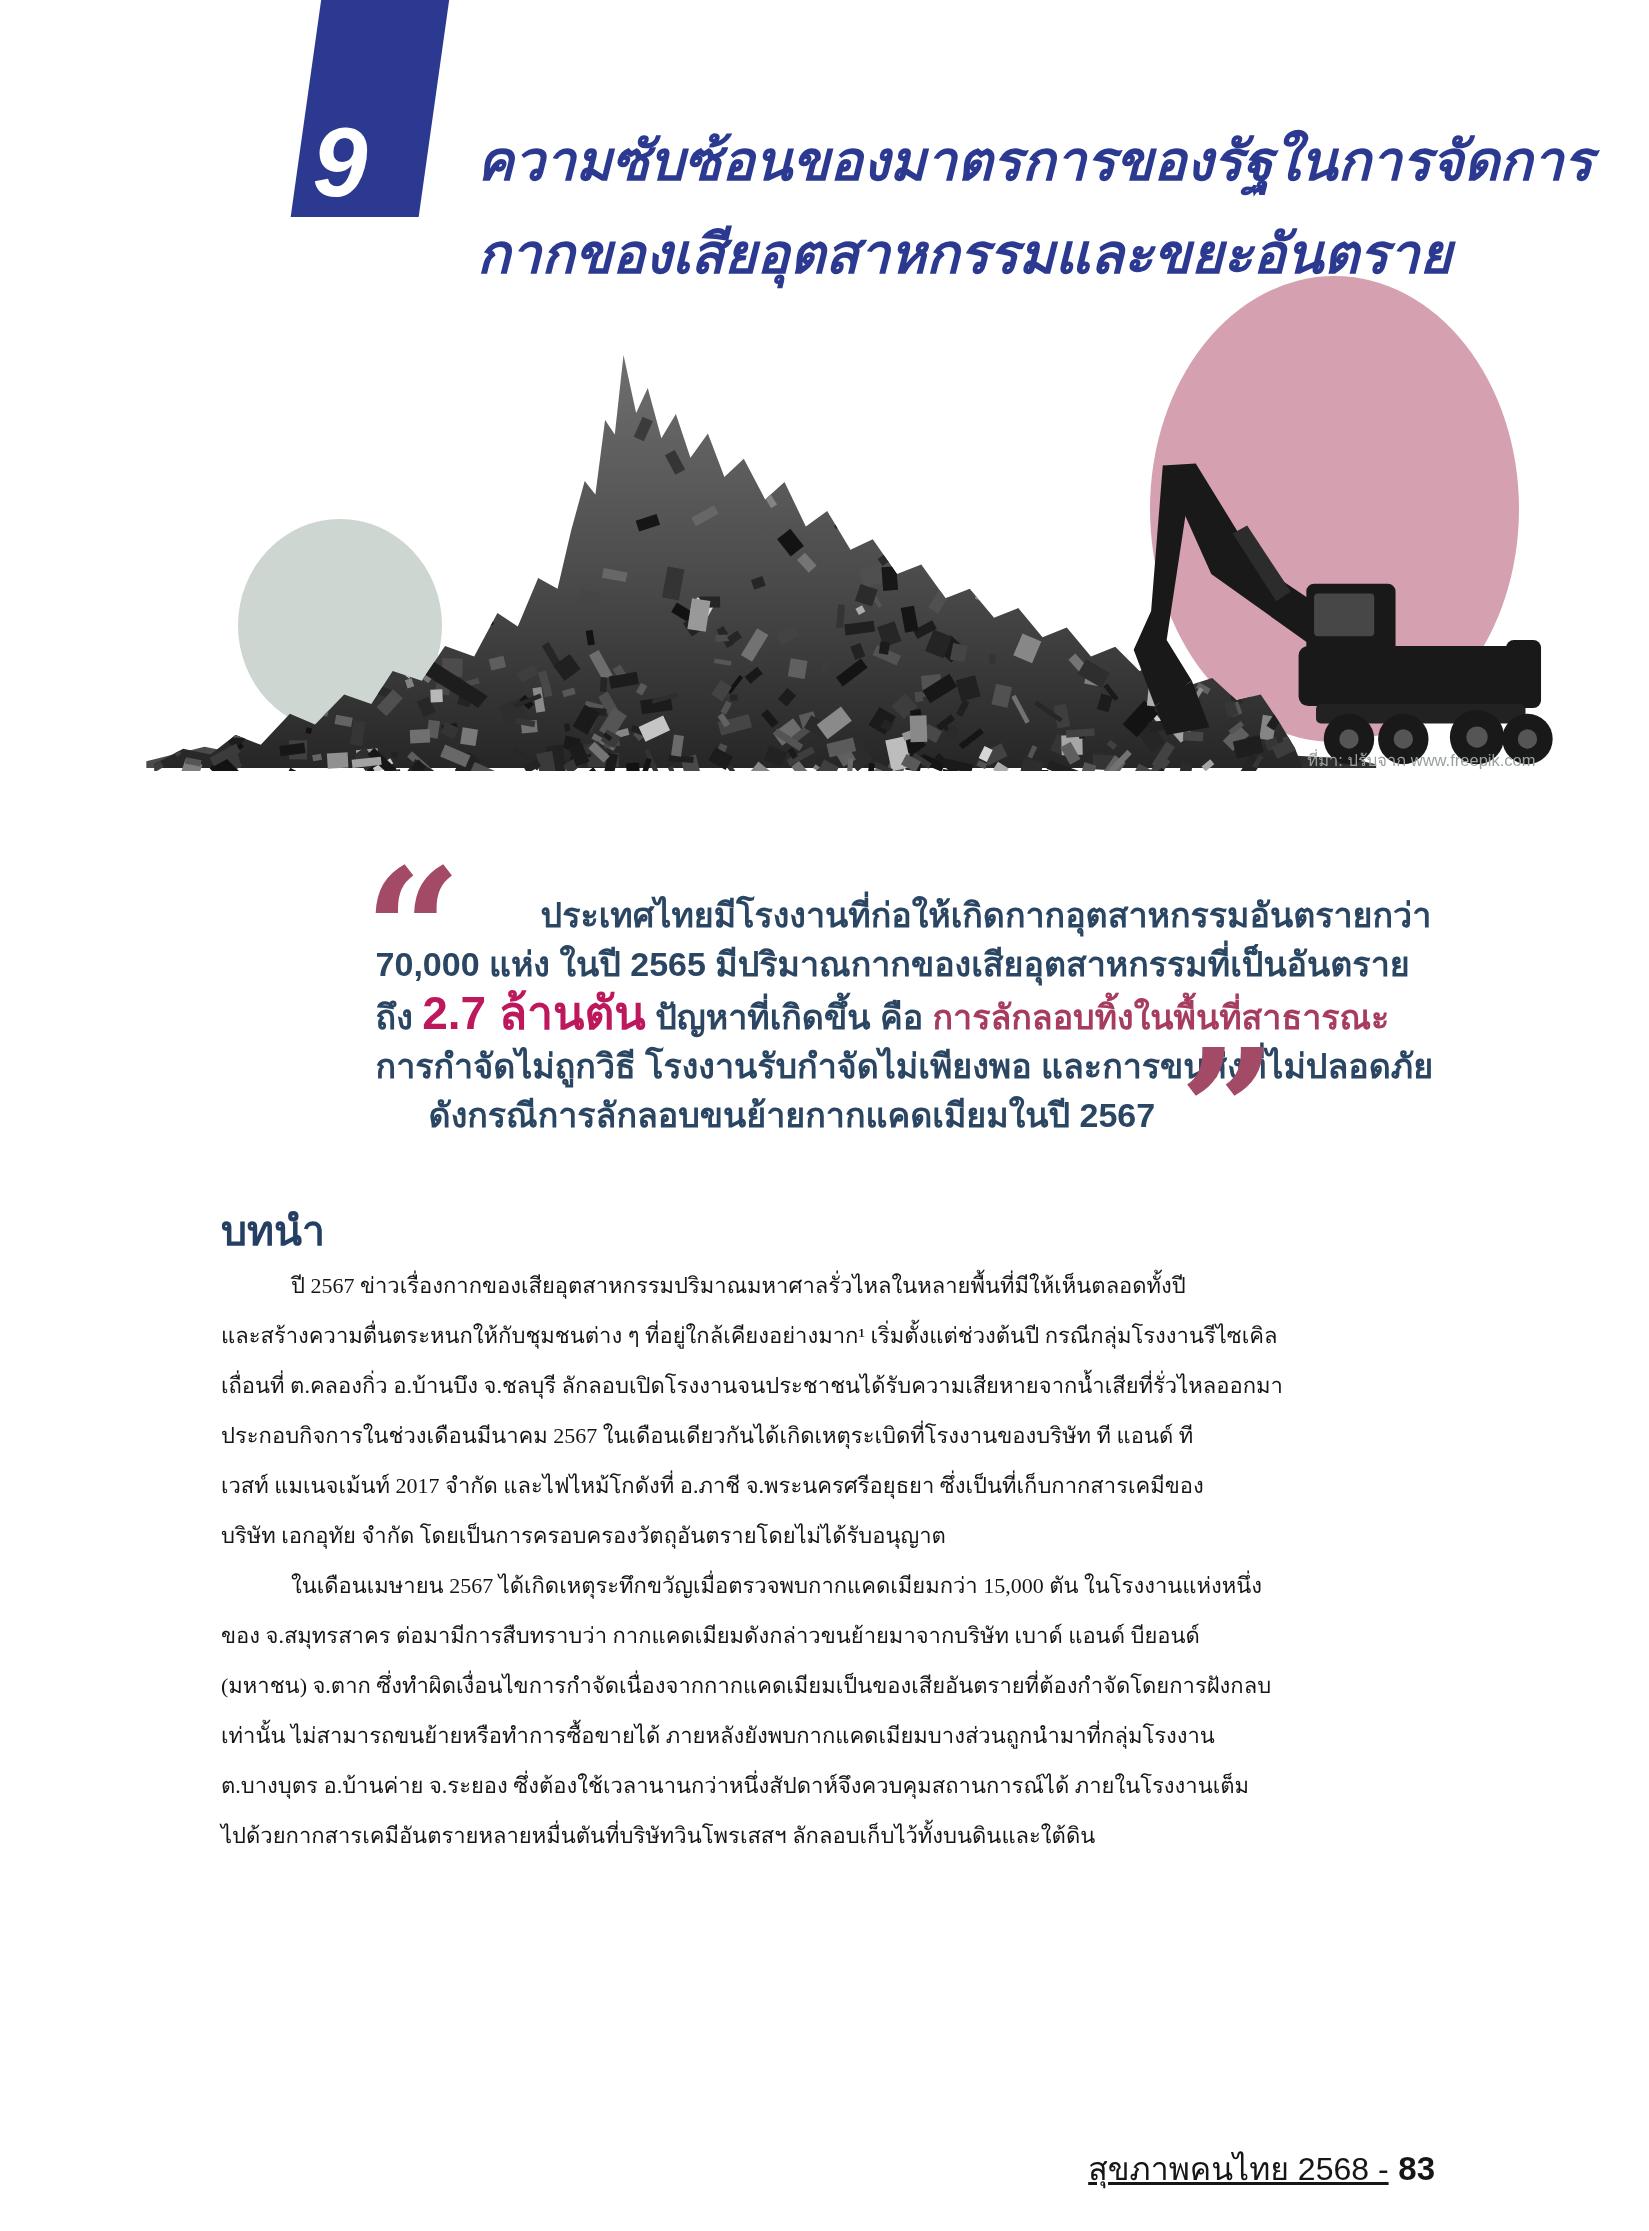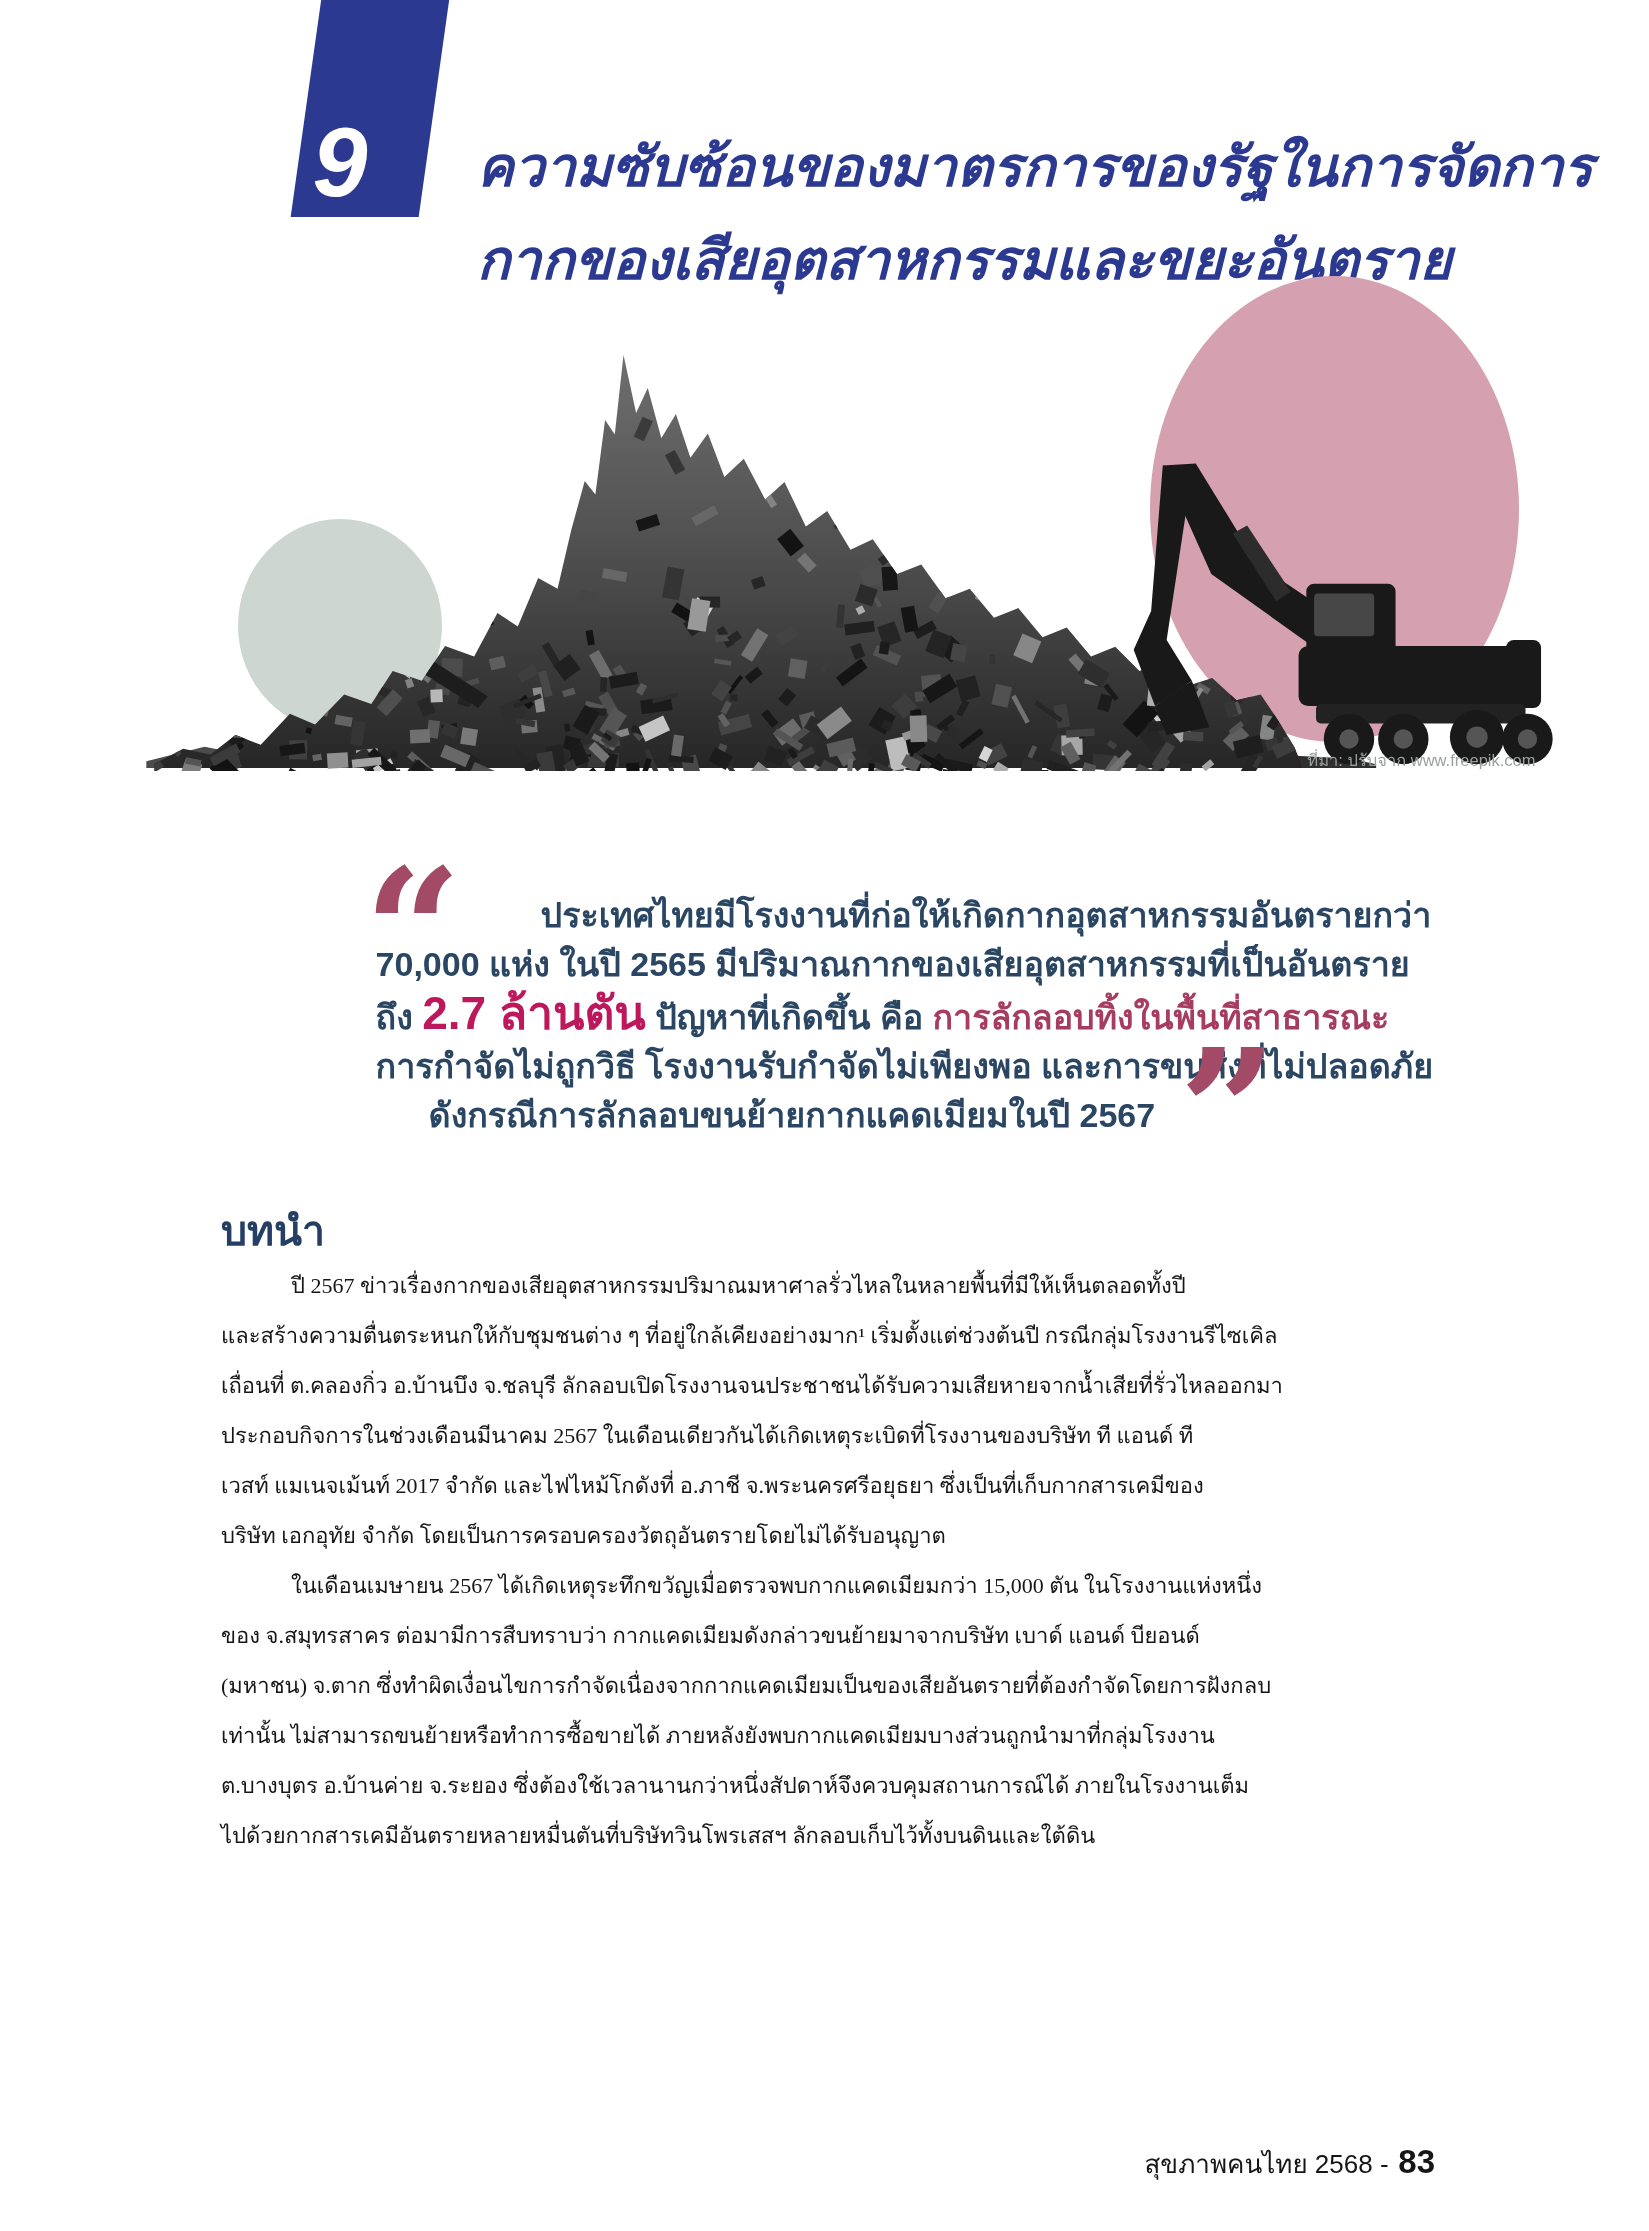"ความซับซ้อนของมาตรการของรัฐในการจัดการ" .page-title { top: 121px -> 115px }
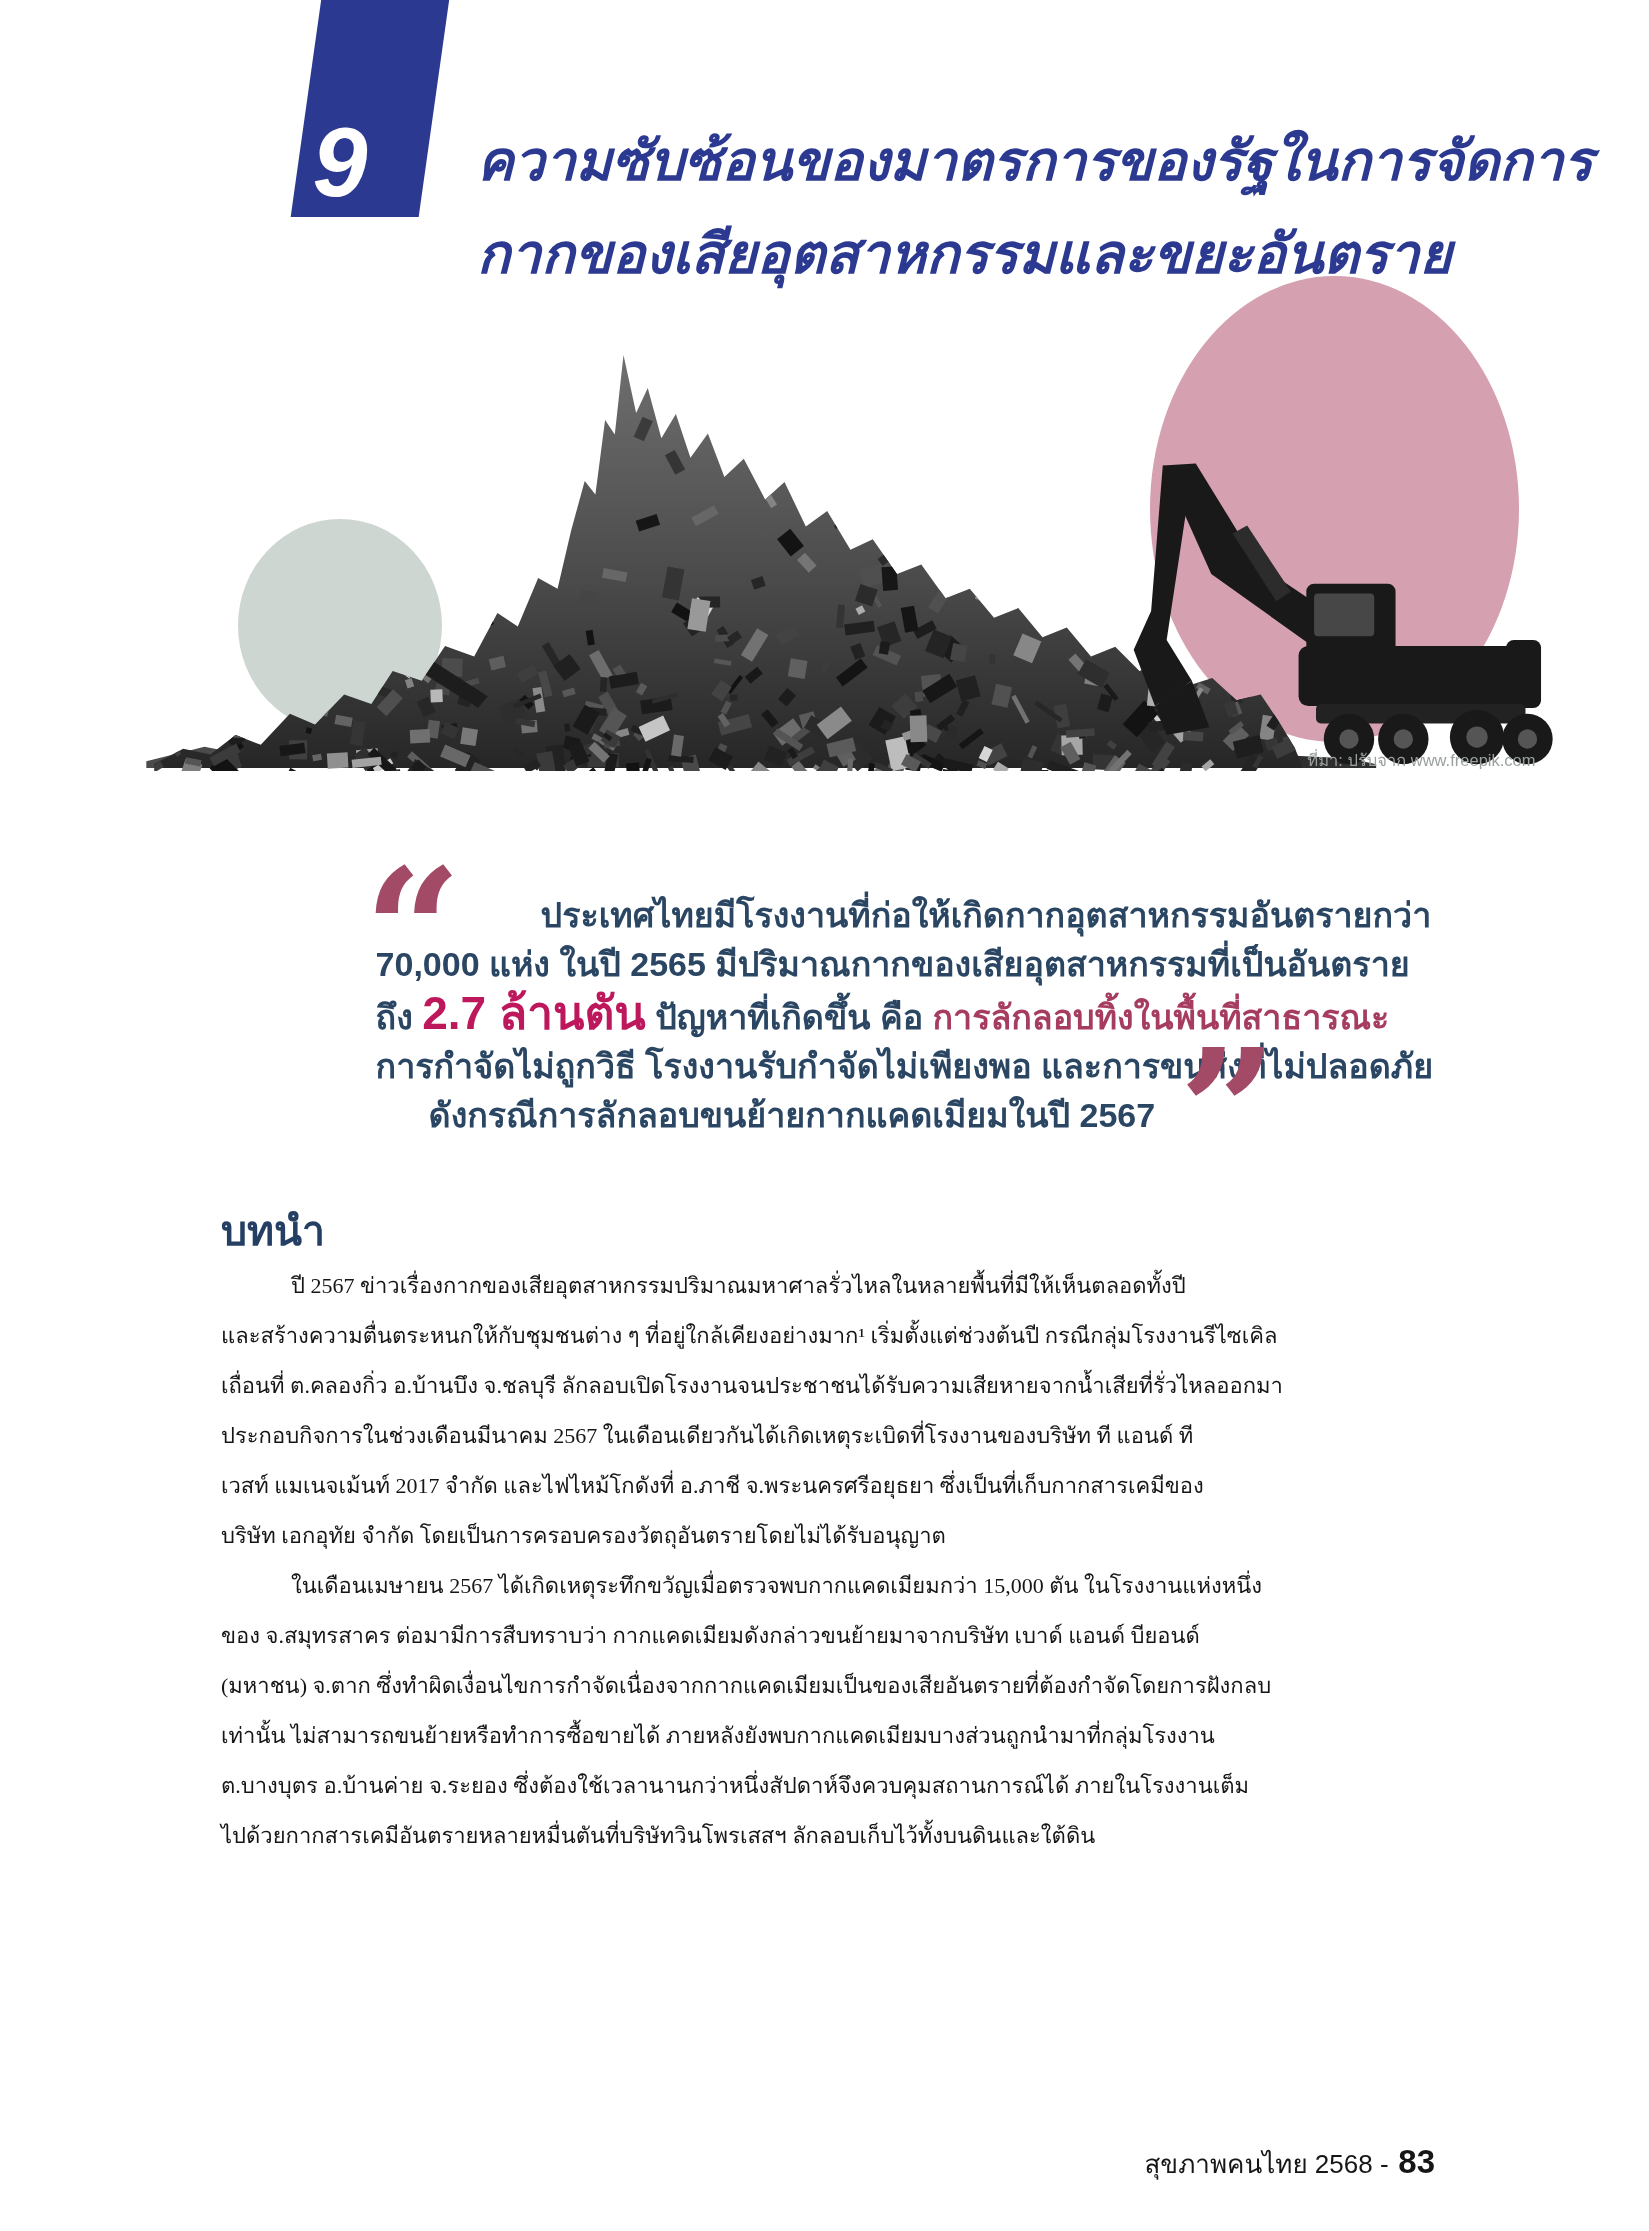"สุขภาพคนไทย 2568 -" .footer .book { font-size: 26px -> 32px; text-decoration: none -> underline }
